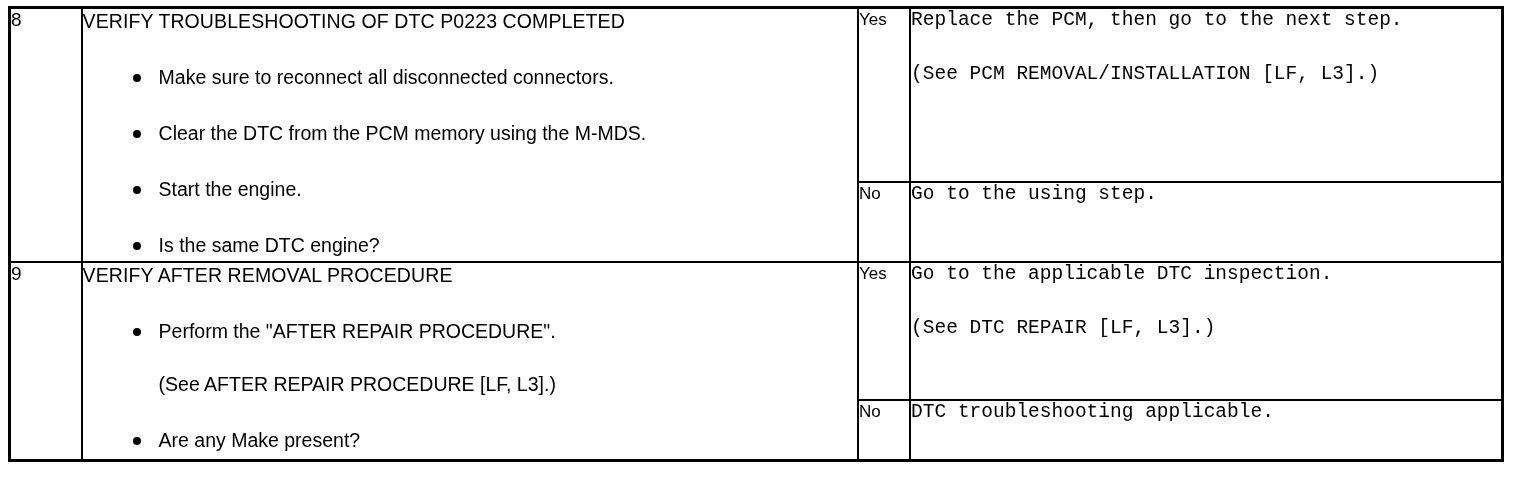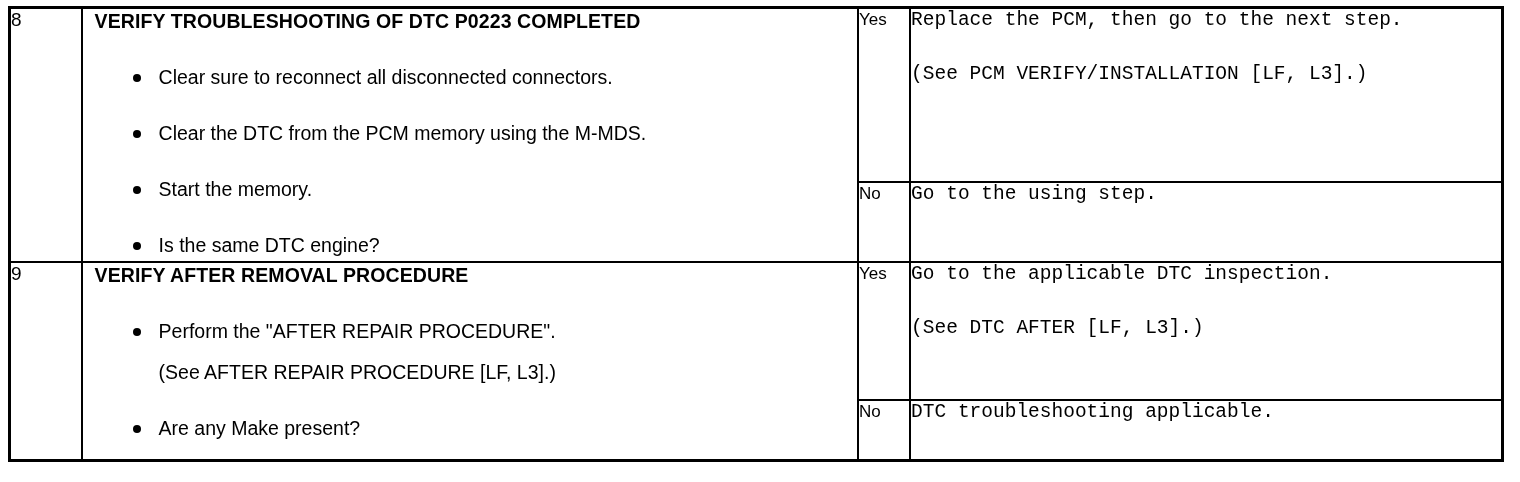"VERIFY TROUBLESHOOTING OF DTC P0223" .body-title { font-weight: bold -> normal; padding-left: 12px -> none }
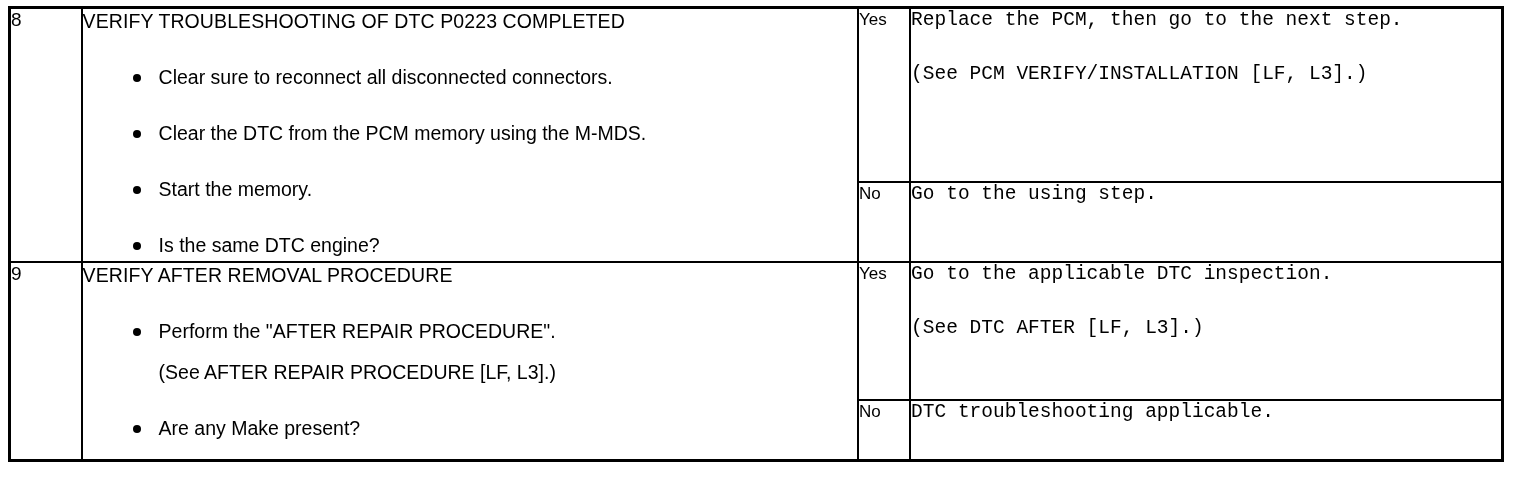"Clear sure to reconnect all" span { text: Clear -> Make }
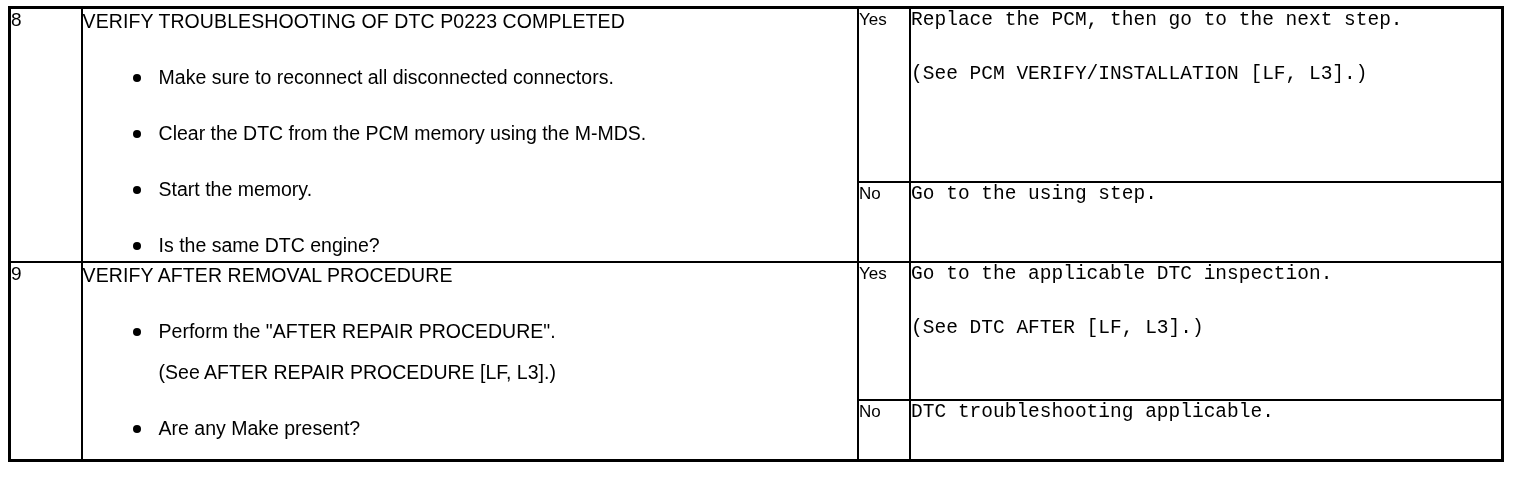"(See PCM VERIFY/INSTALLATION [LF, L3].)" div.line { text: VERIFY/INSTALLATION -> REMOVAL/INSTALLATION }
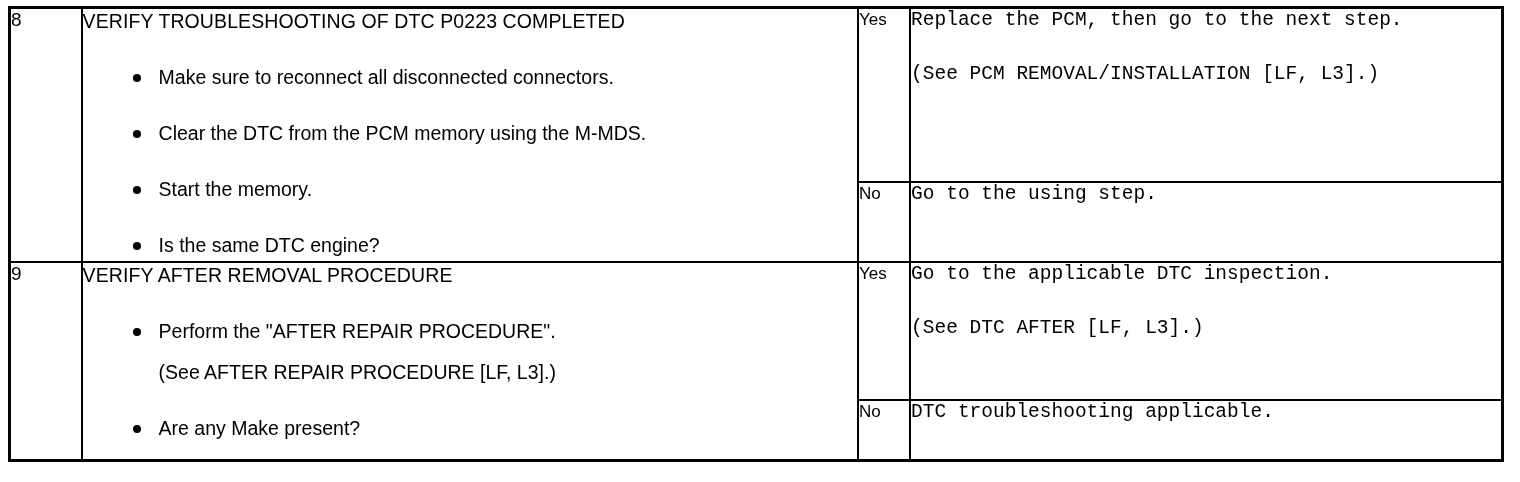"Start the memory." span { text: memory -> engine }
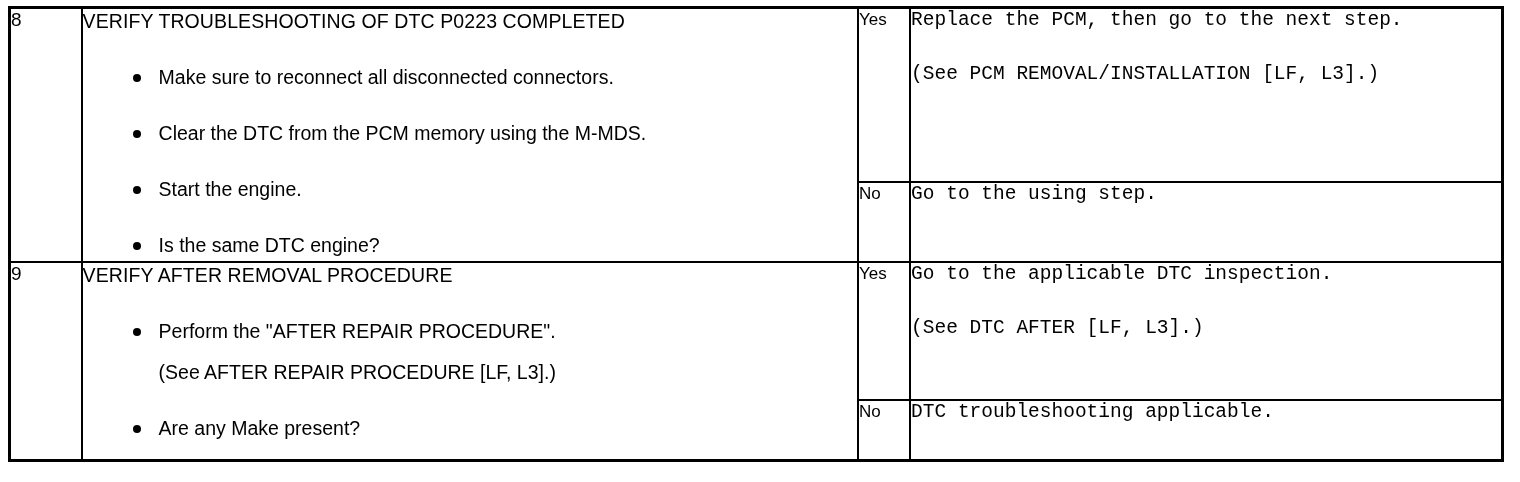"(See DTC AFTER [LF, L3].)" div.line { text: AFTER -> REPAIR }
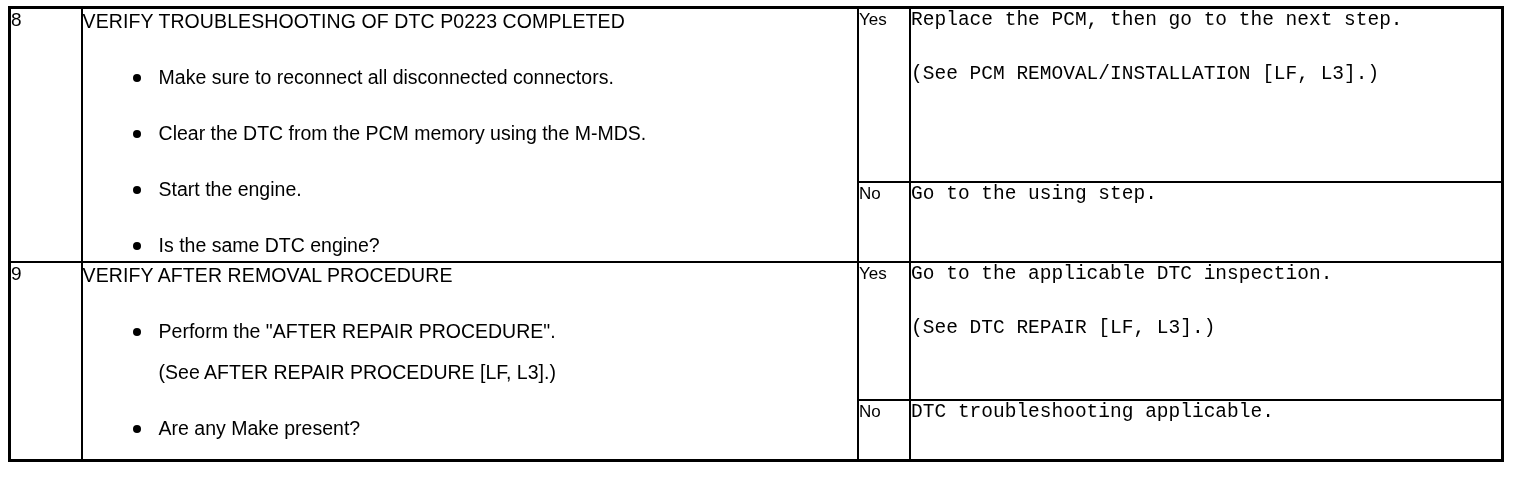"(See AFTER REPAIR PROCEDURE [LF," ul.bullets li.note { margin-top: 18px -> 30px }
